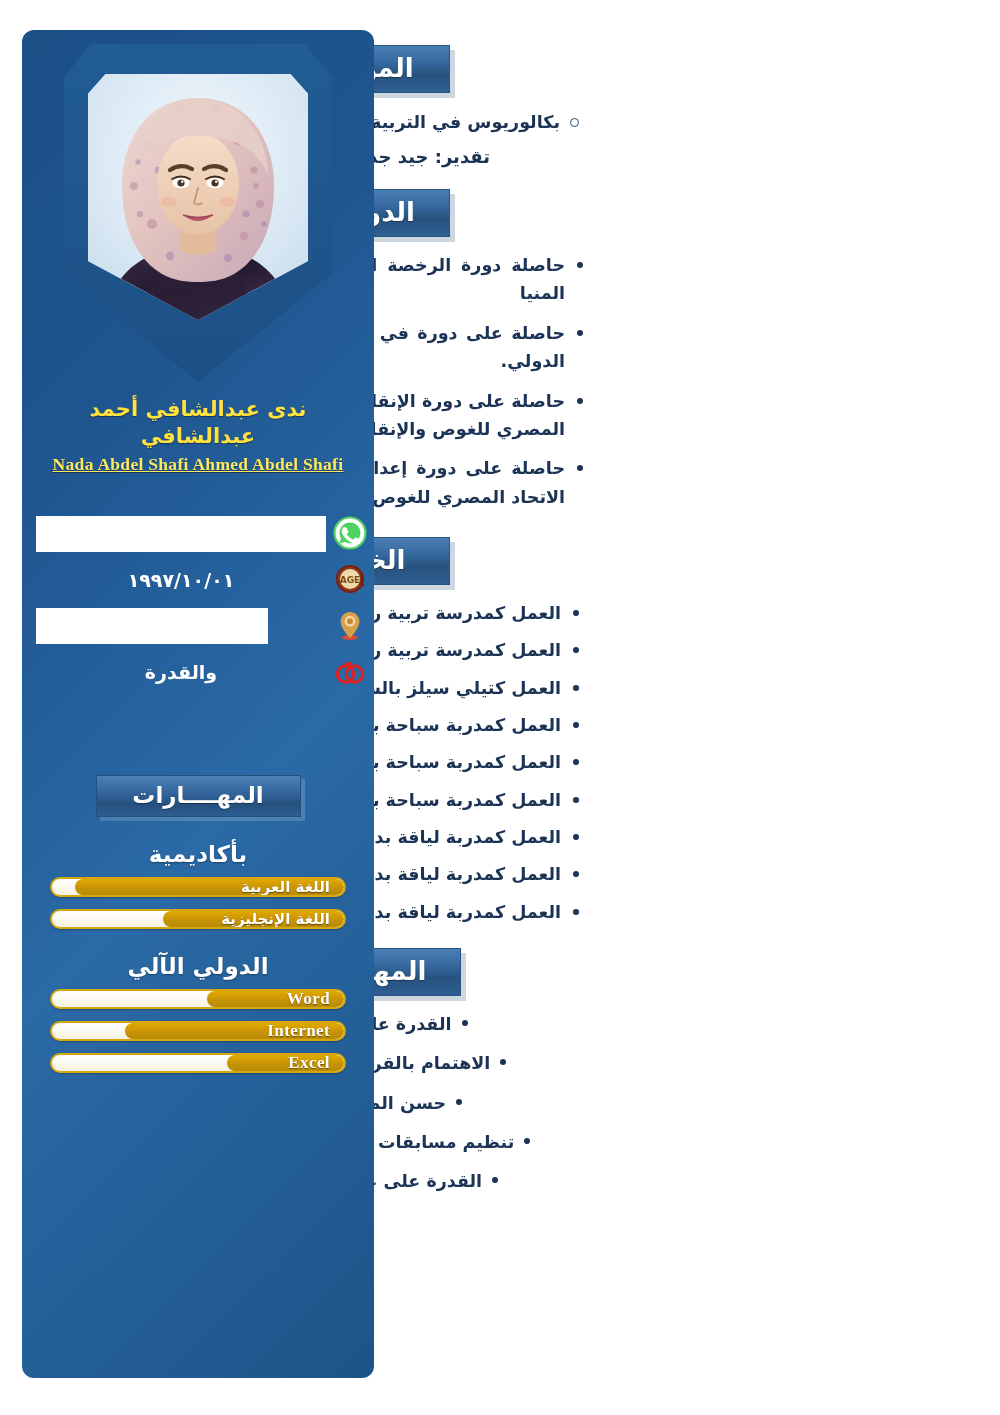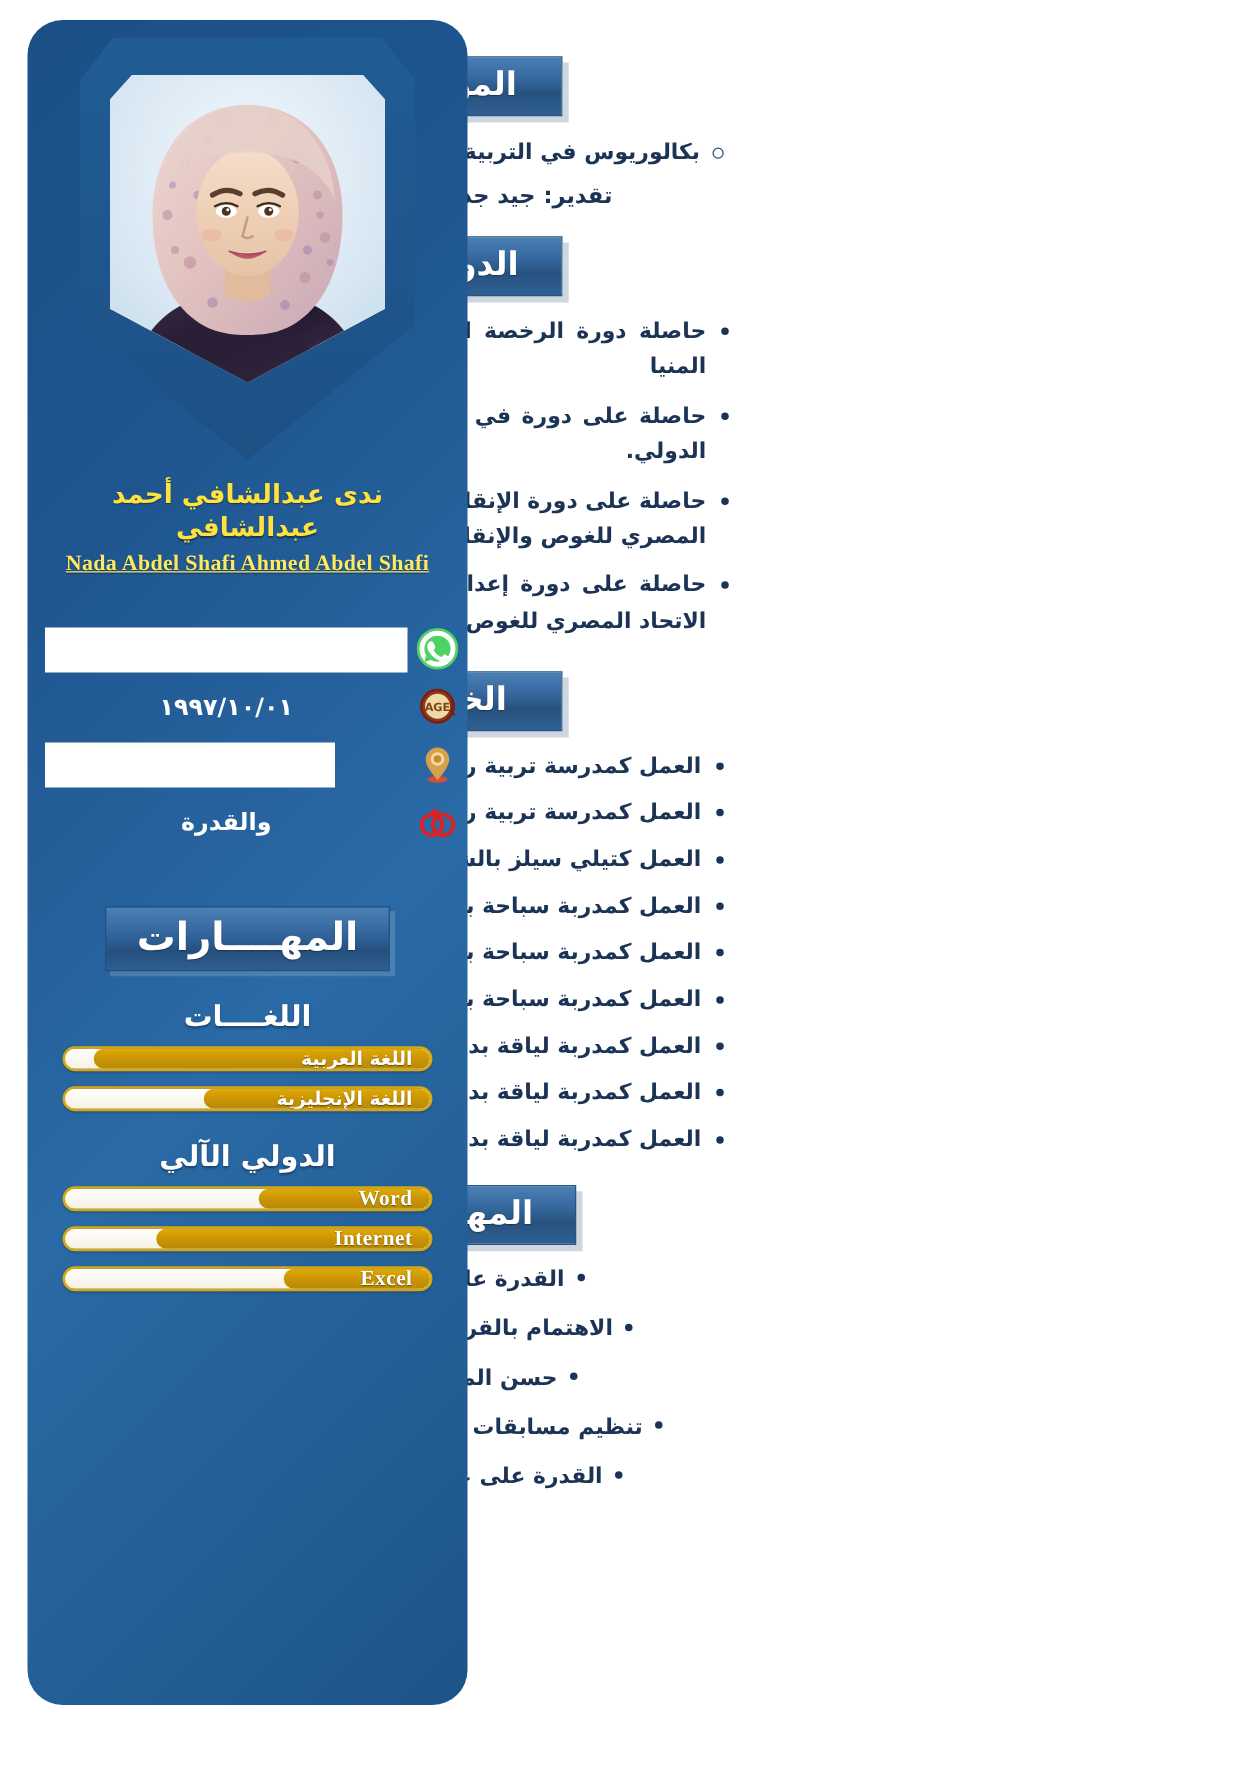"ندى عبدالشافي أحمد عبدالشافي" .side-col { border-radius: 28px -> 12px; top: 16px -> 30px }
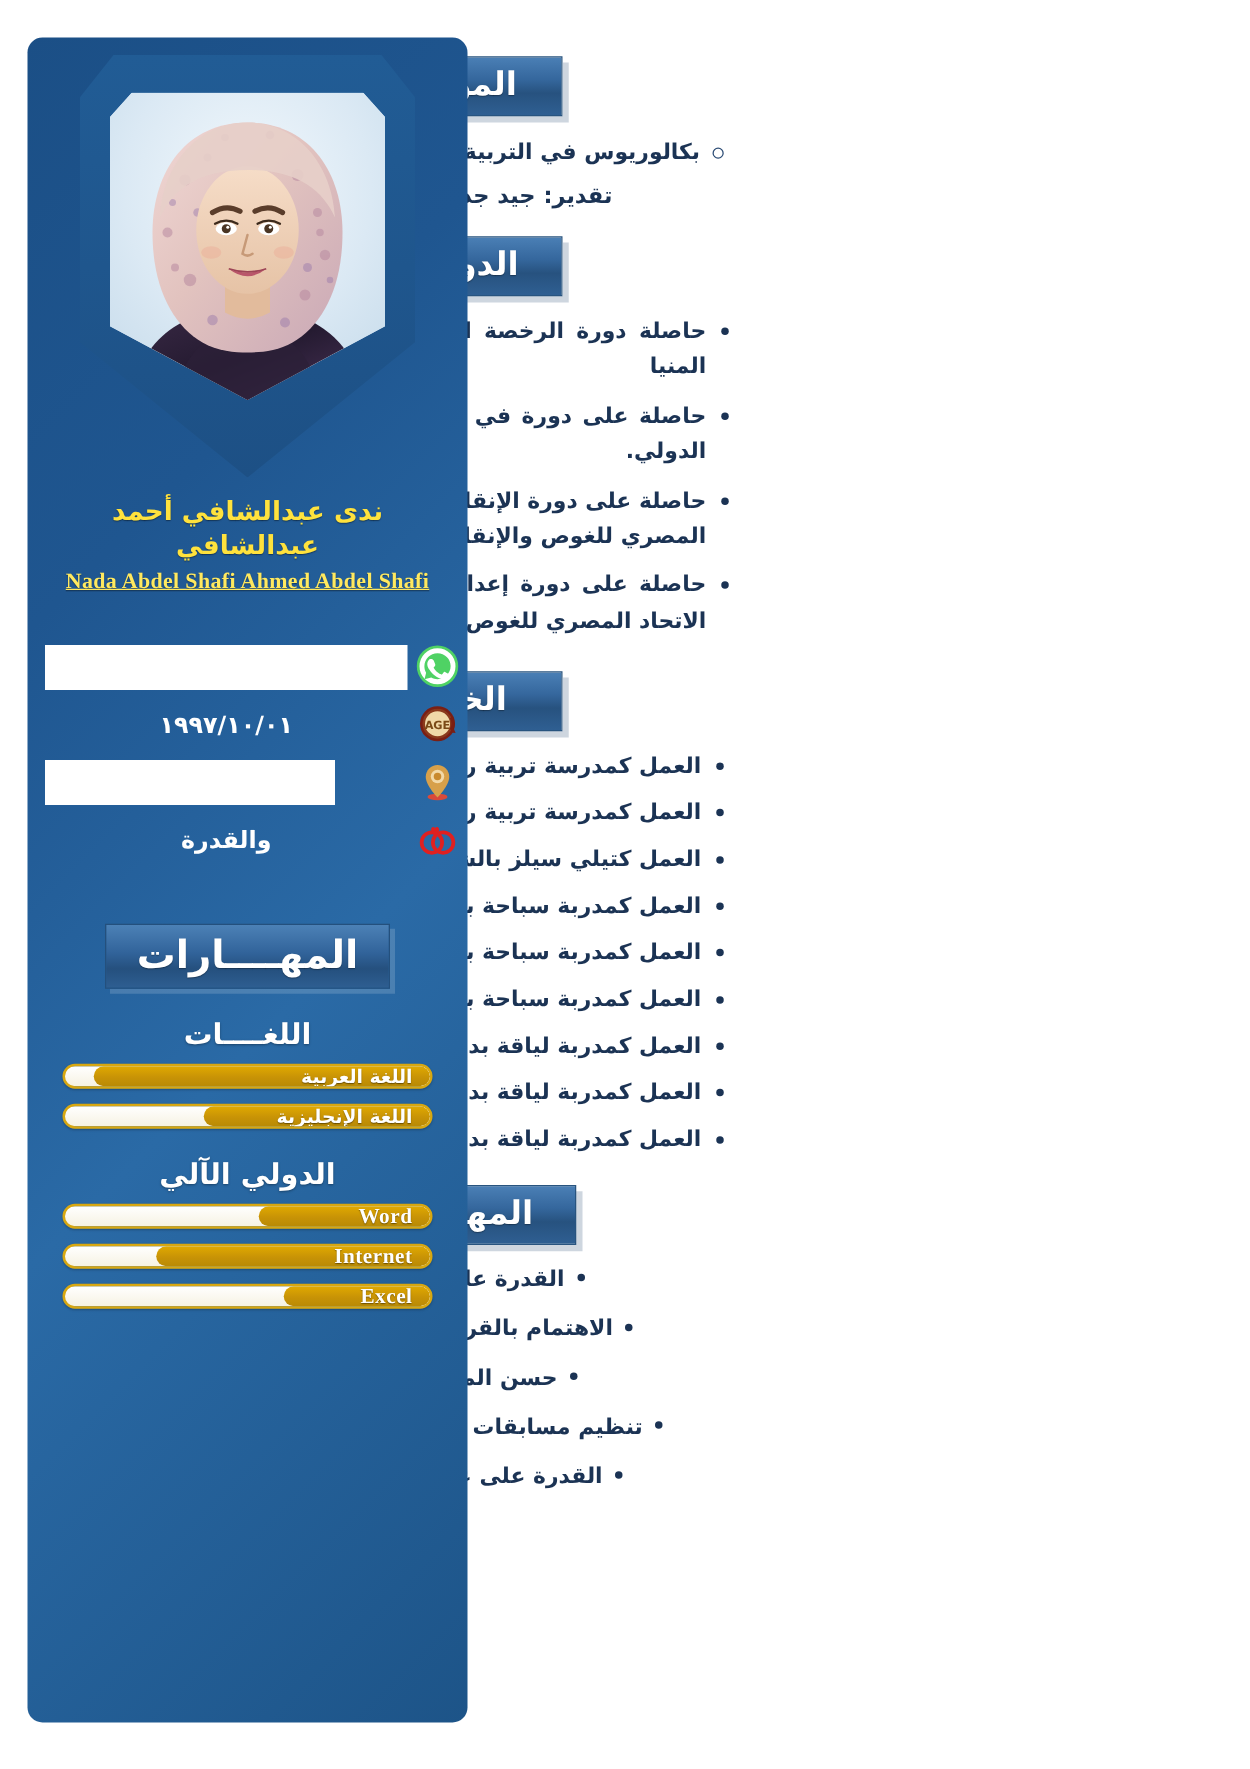"المهــــارات" .skills-head { font-size: 31px -> 23px; margin-top: none -> 36px }
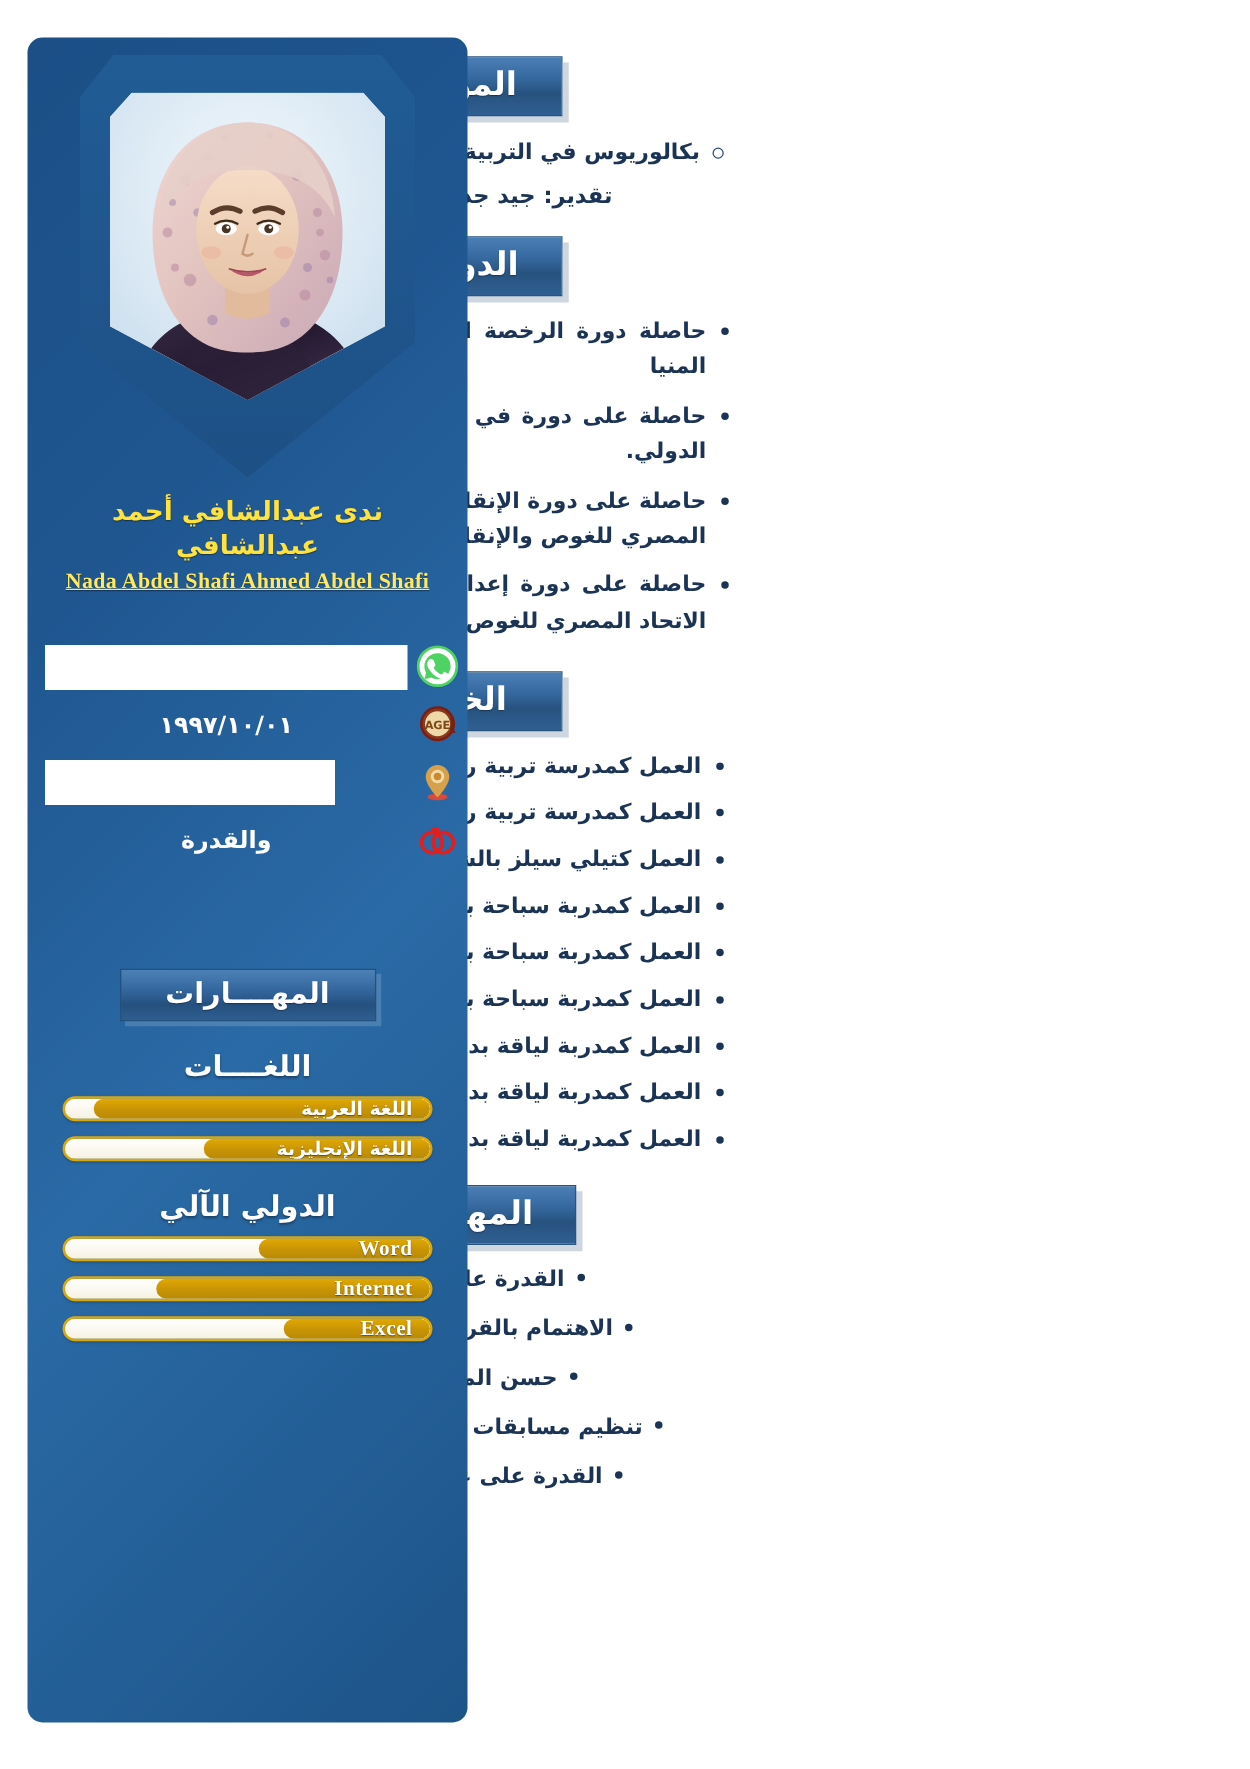"اللغــــات" div.sub-head { text: اللغــــات -> بأكاديمية }
